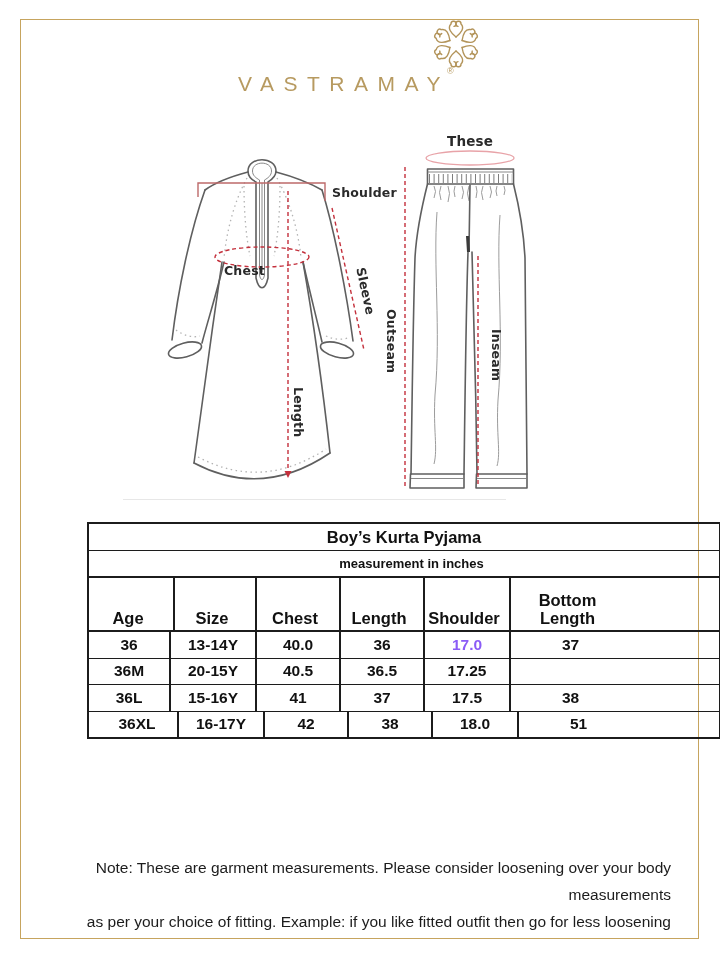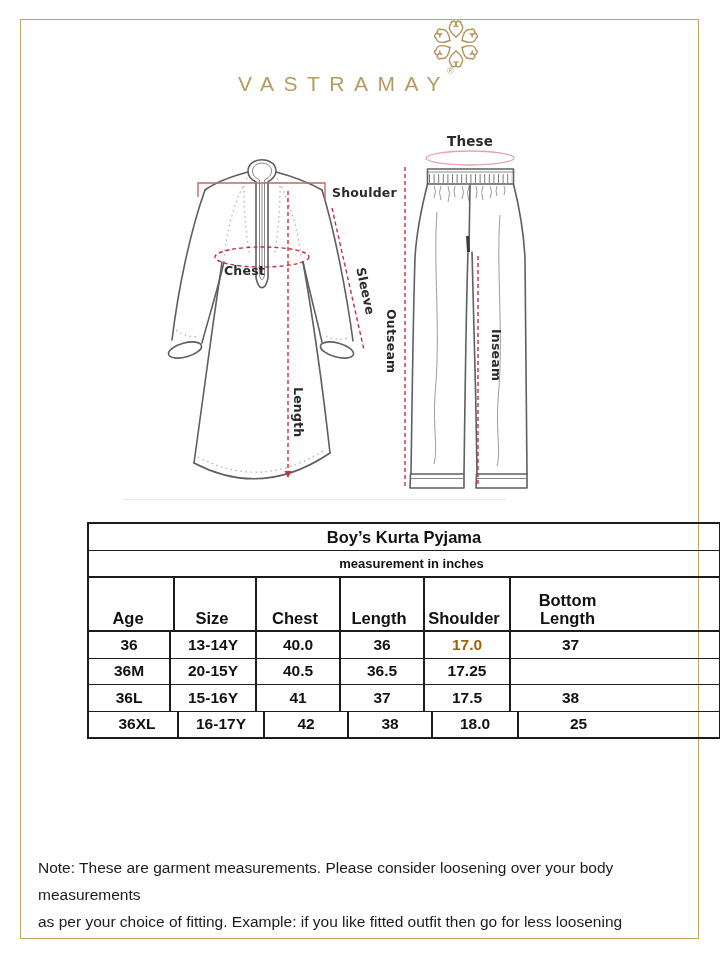"17.0" div.cell { color: #a16207 -> #8b5cf6 }
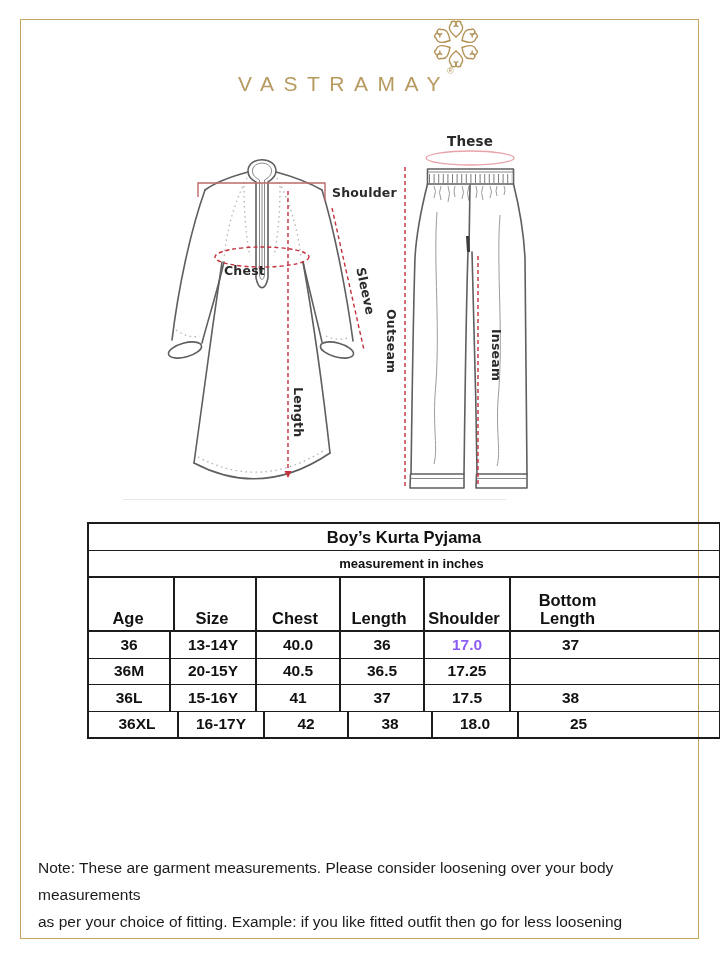"25" div.cell { text: 25 -> 51 }
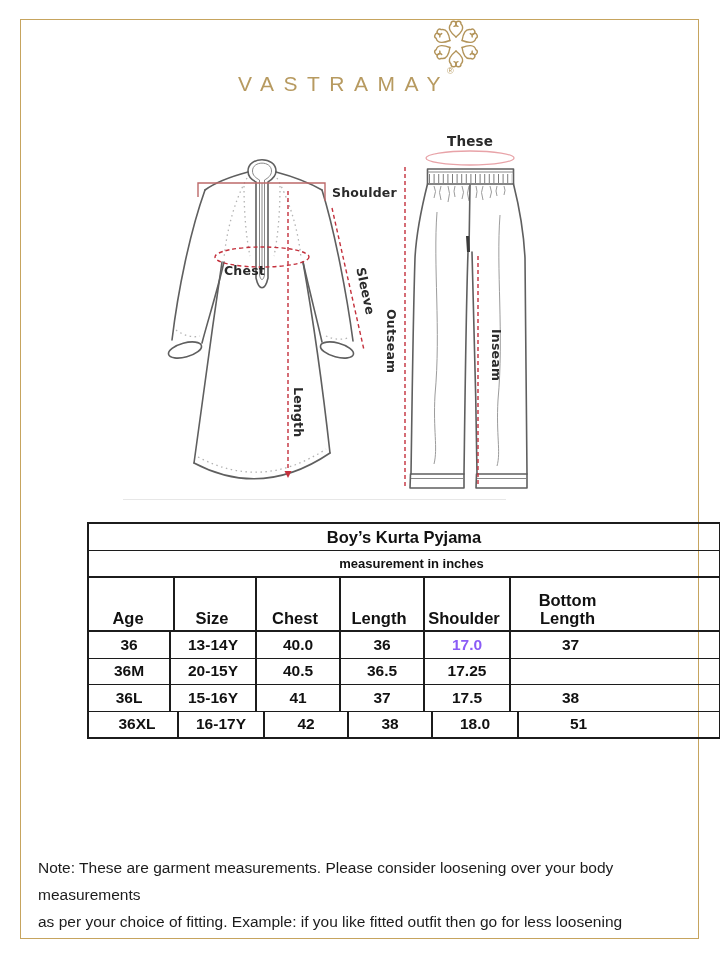"Note: These are garment measurements." .note { left: 38px -> 18px; text-align: left -> right }
